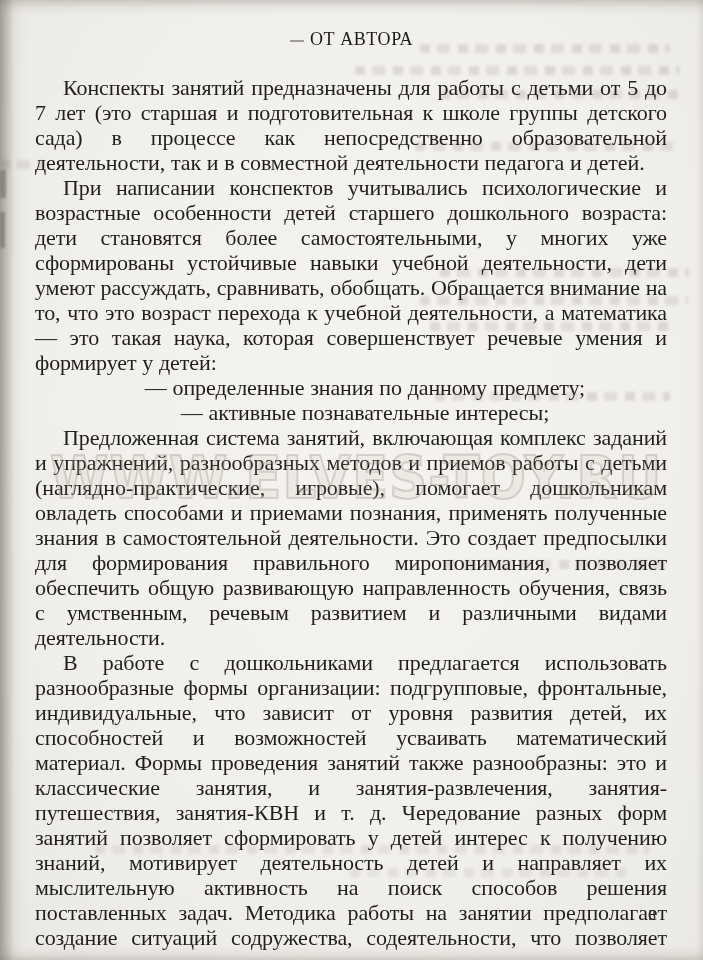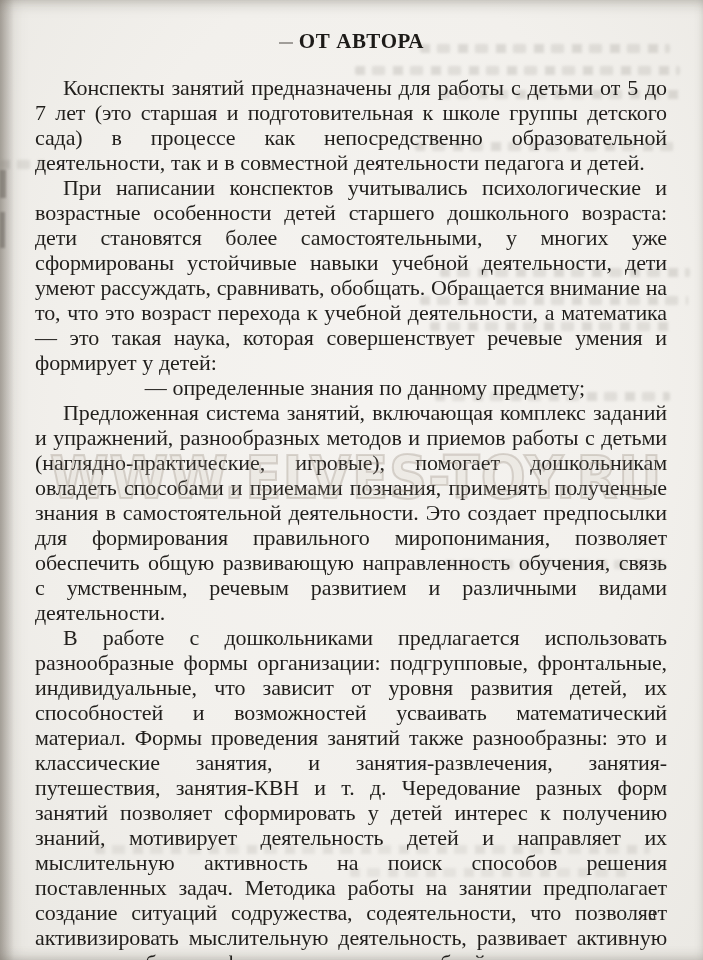"ОТ АВТОРА" .title { font-size: 21px -> 18px; font-weight: bold -> normal }
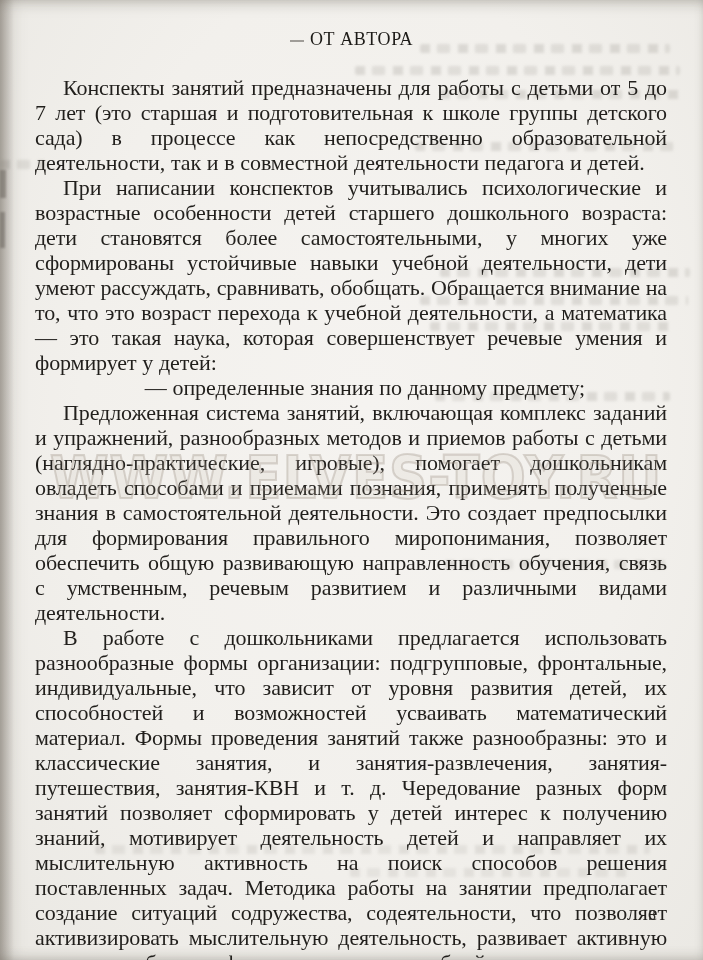"— активные познавательные интересы;" p.list-line { html: none -> <p>— активные познавательные интересы;</p> }
